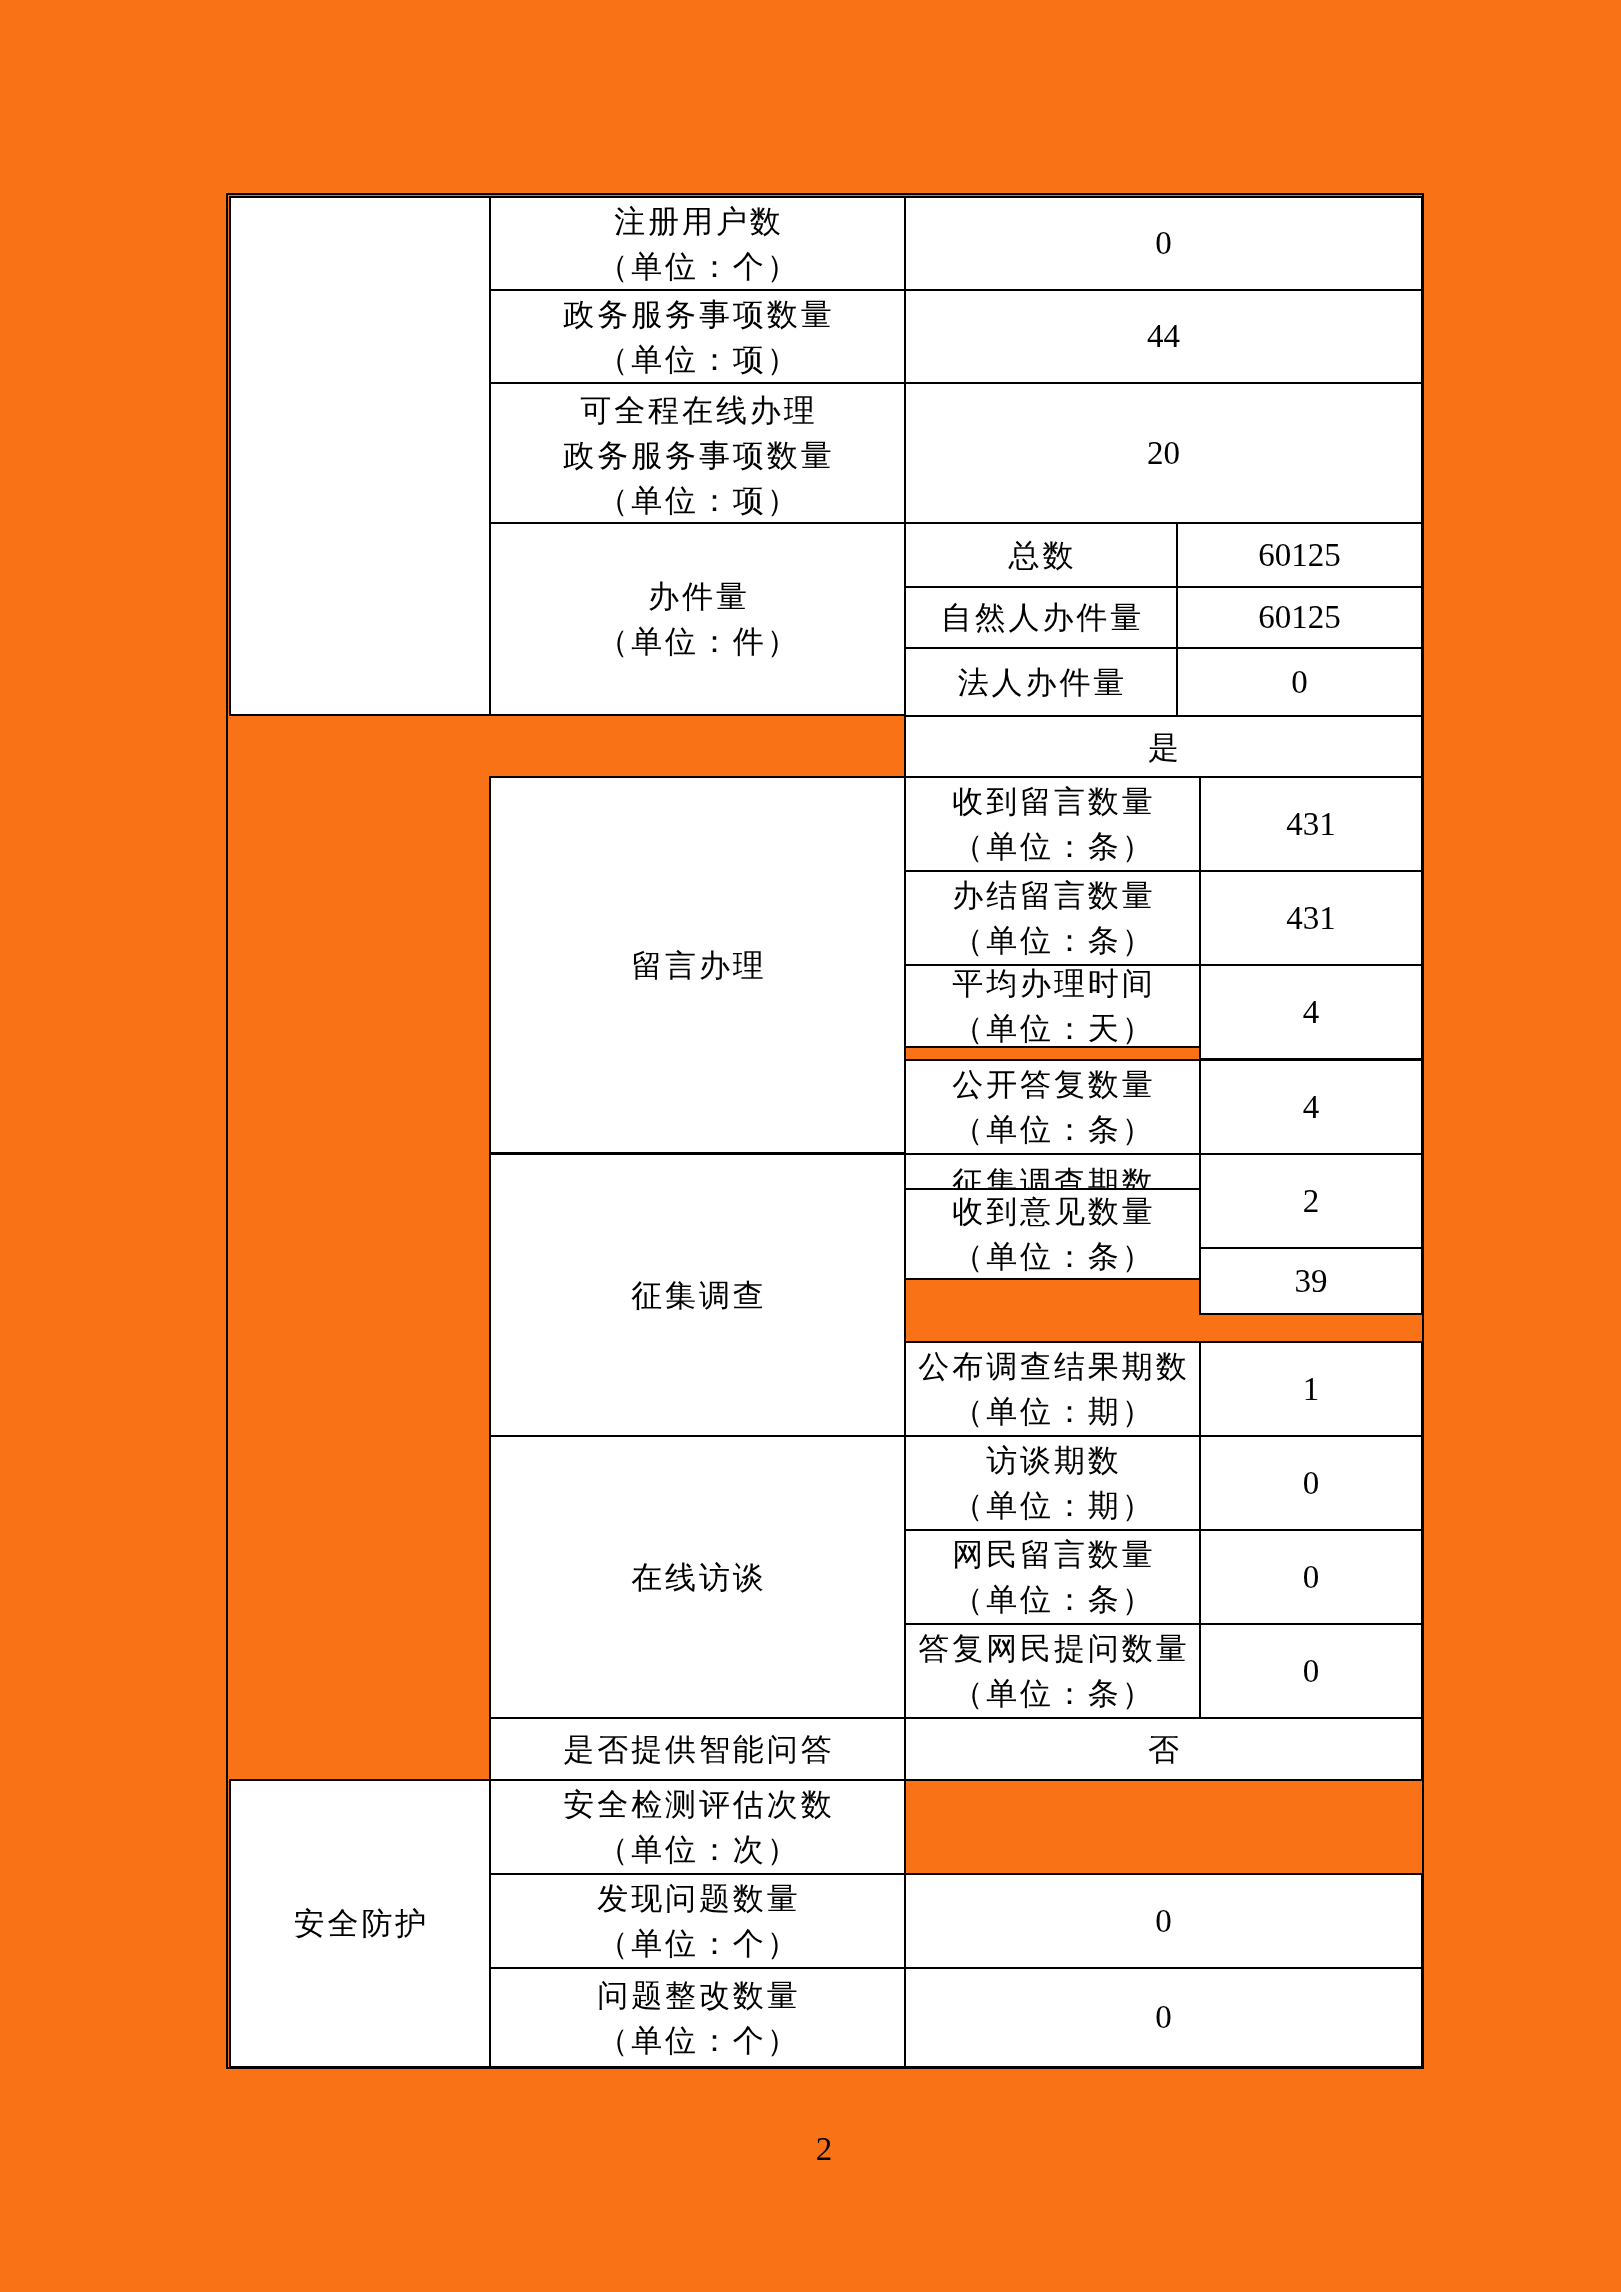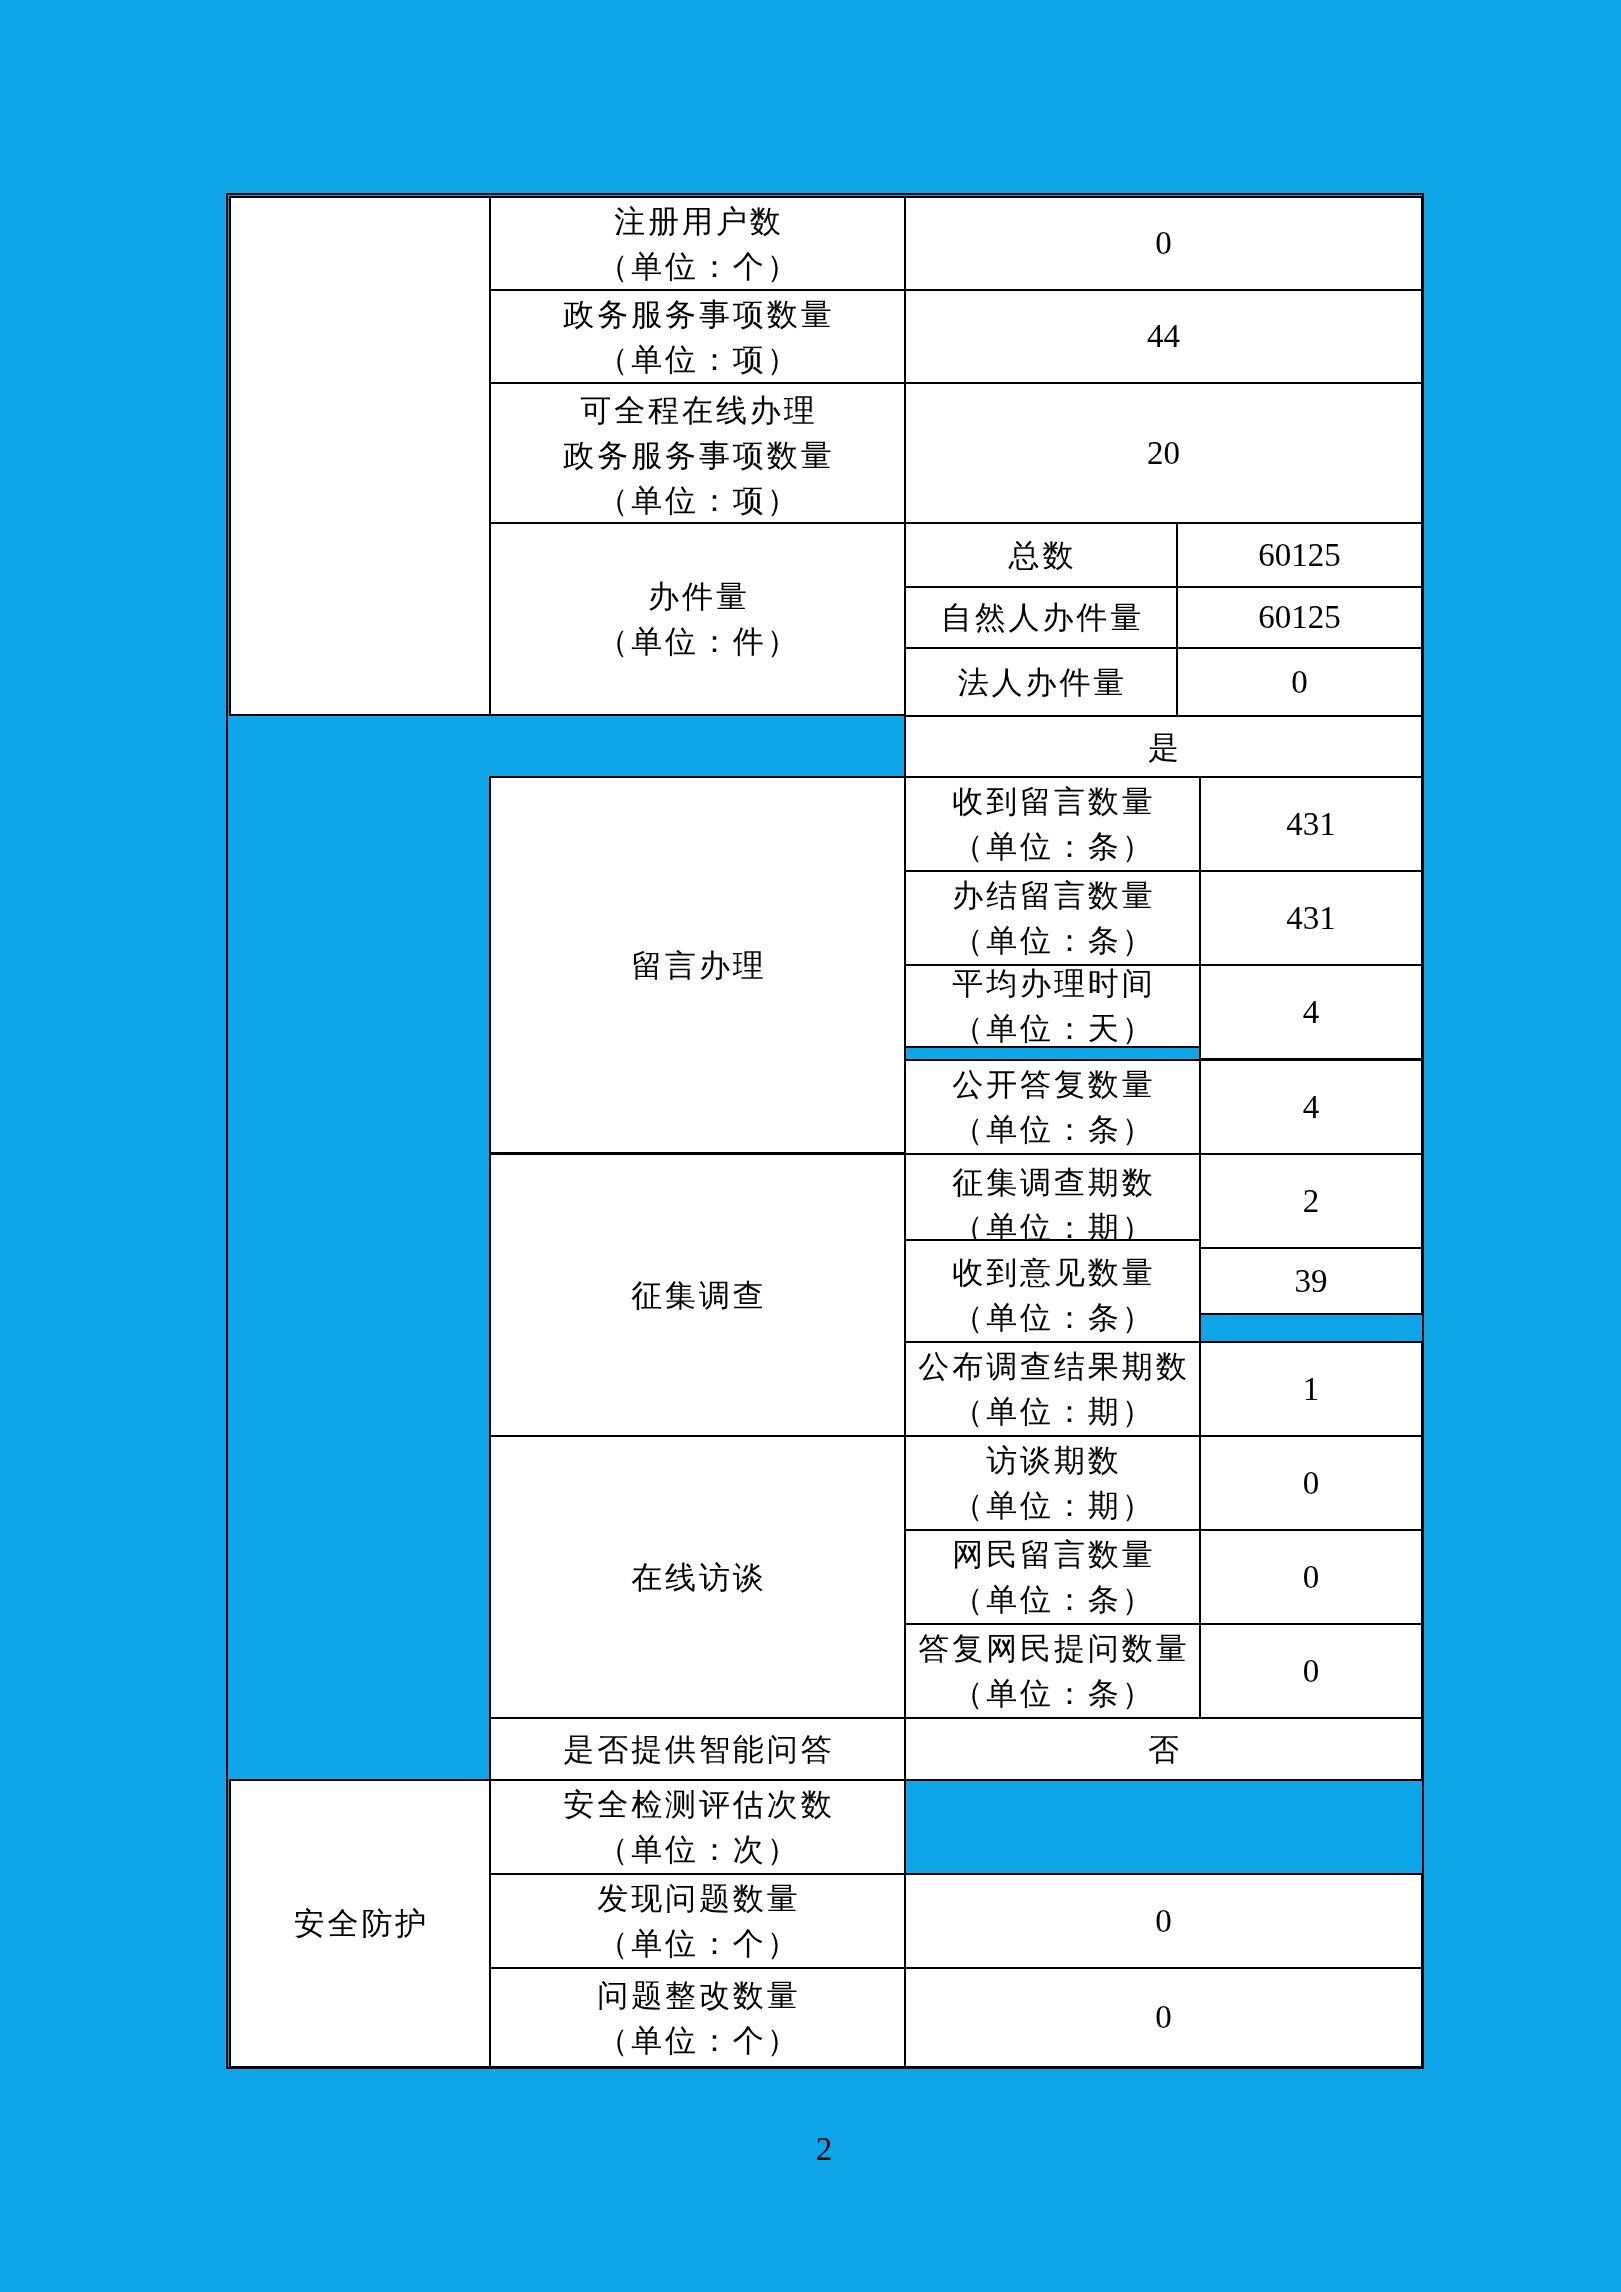"注册用户数" .page { background: #0ea5e9 -> #f97316 }
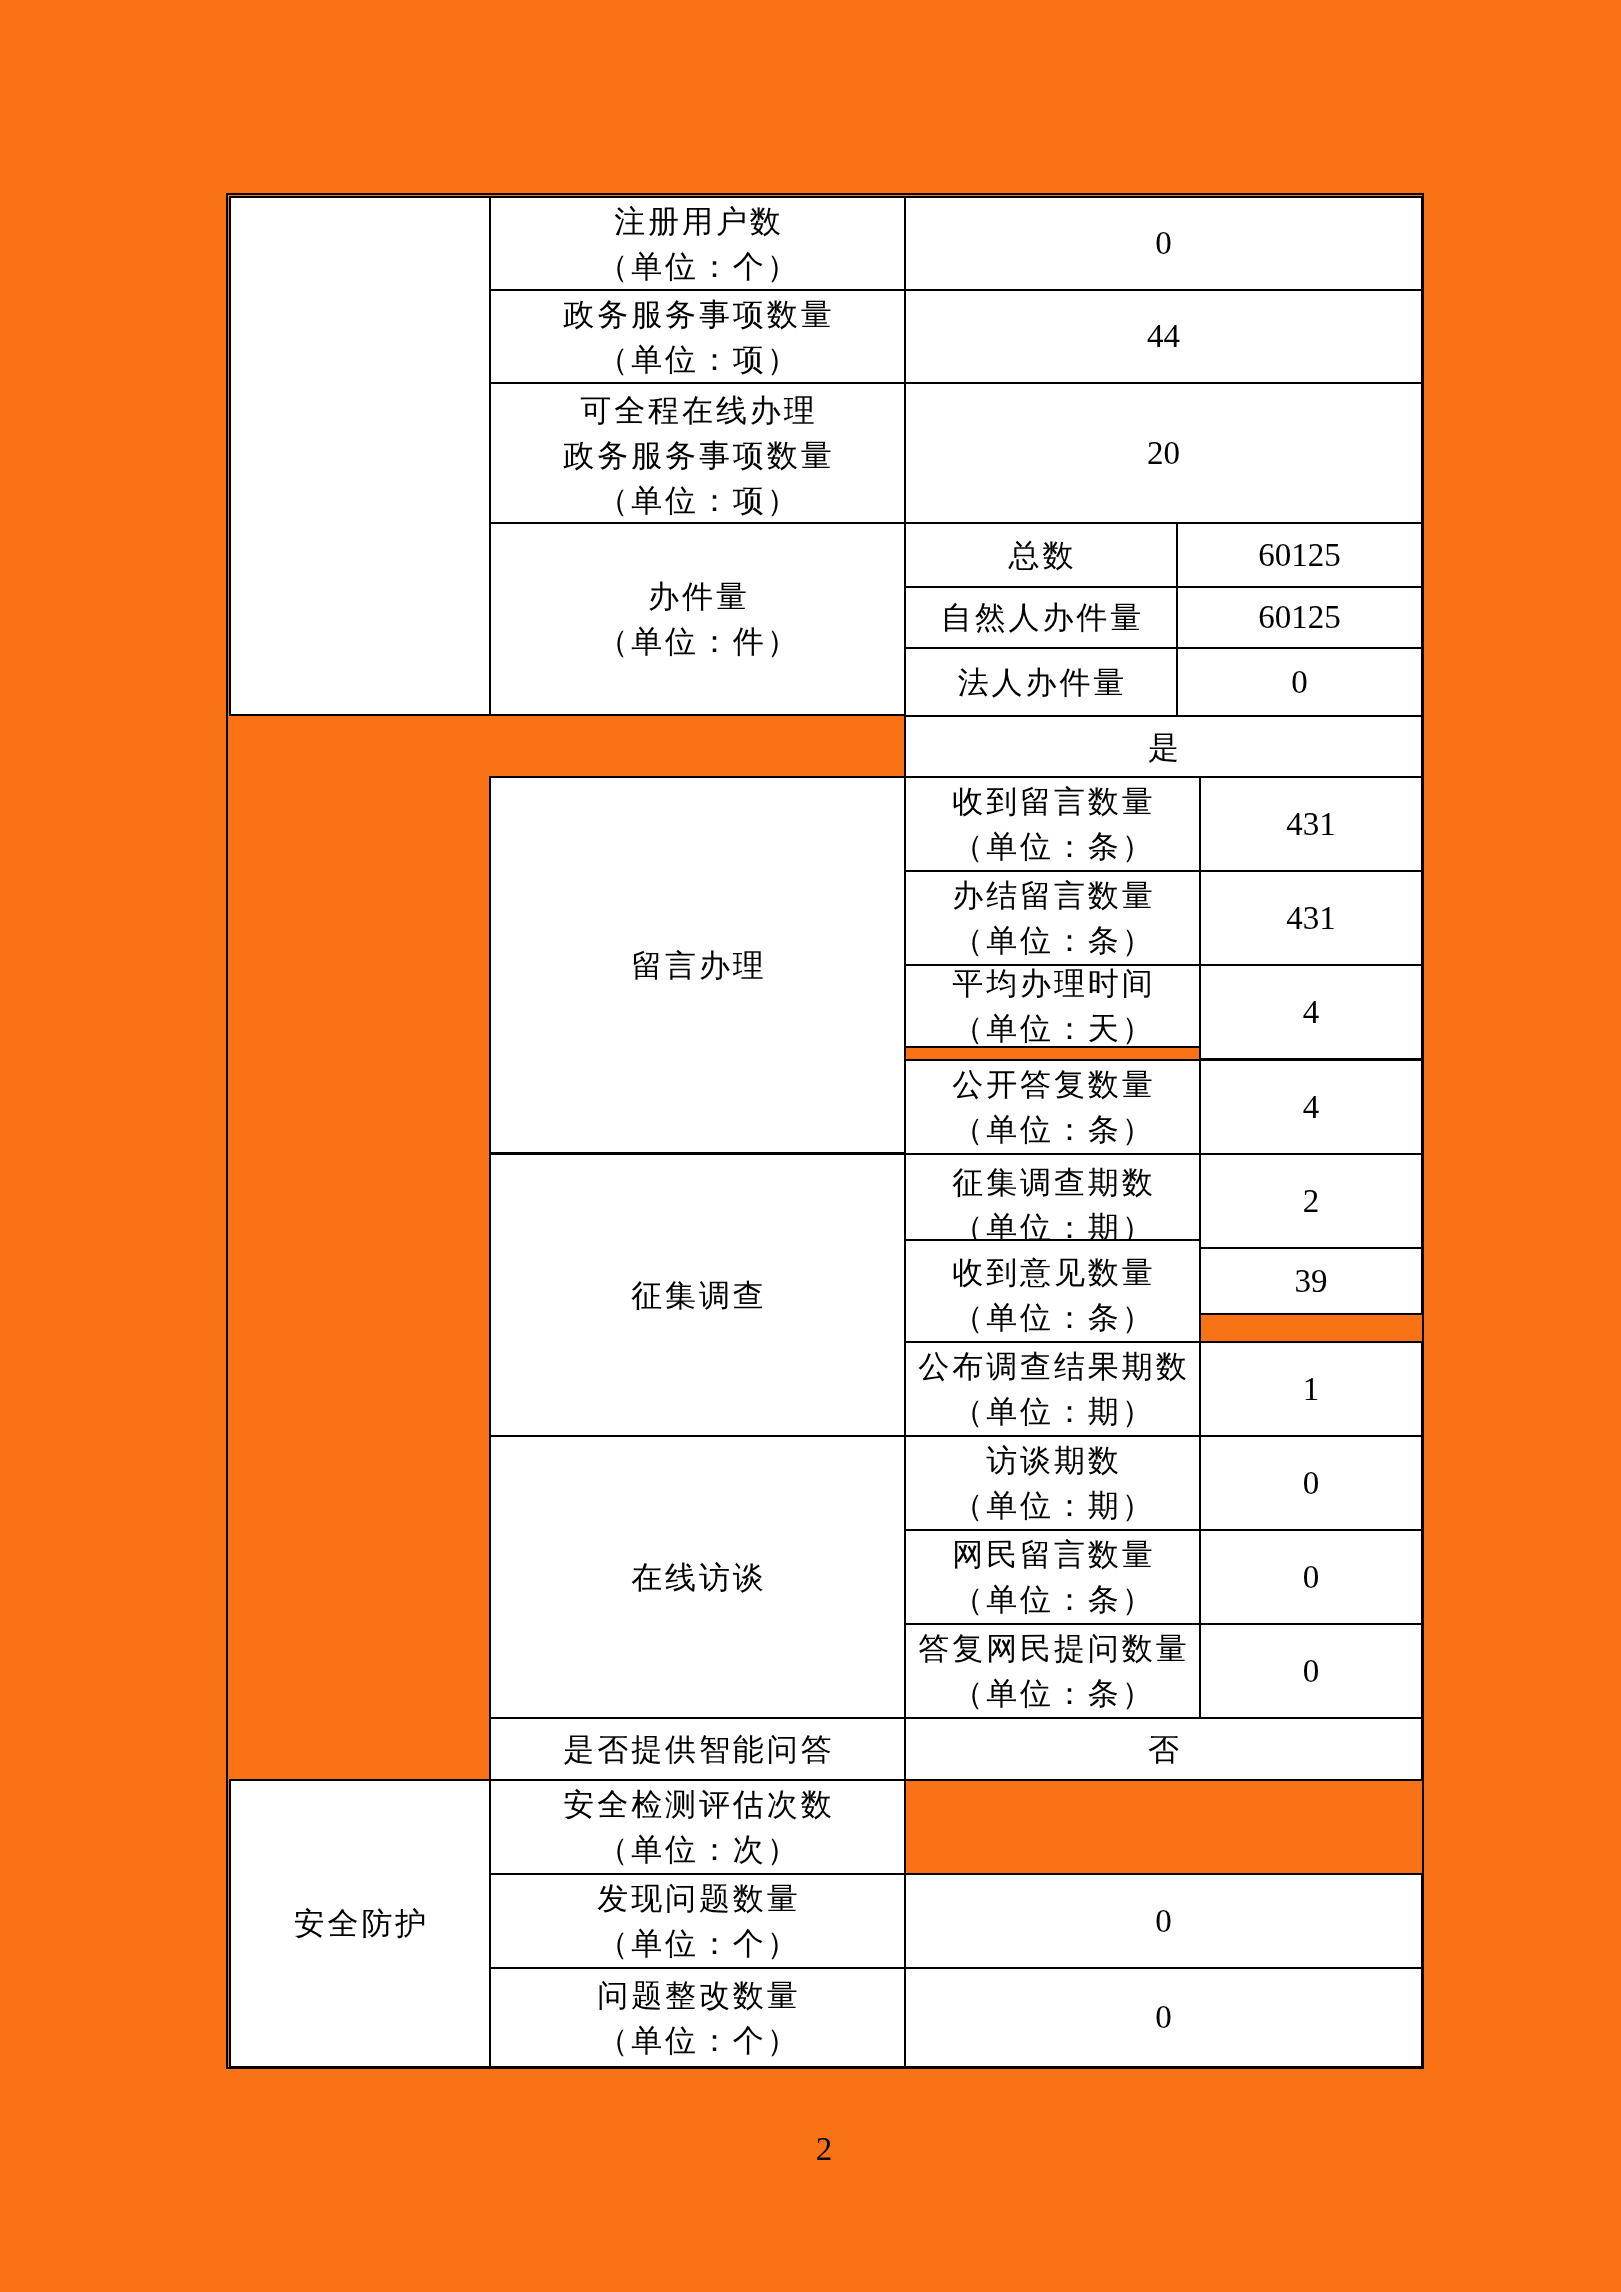"收到意见数量" div.c { height: 112px -> 92px; top: 1239px -> 1188px }
